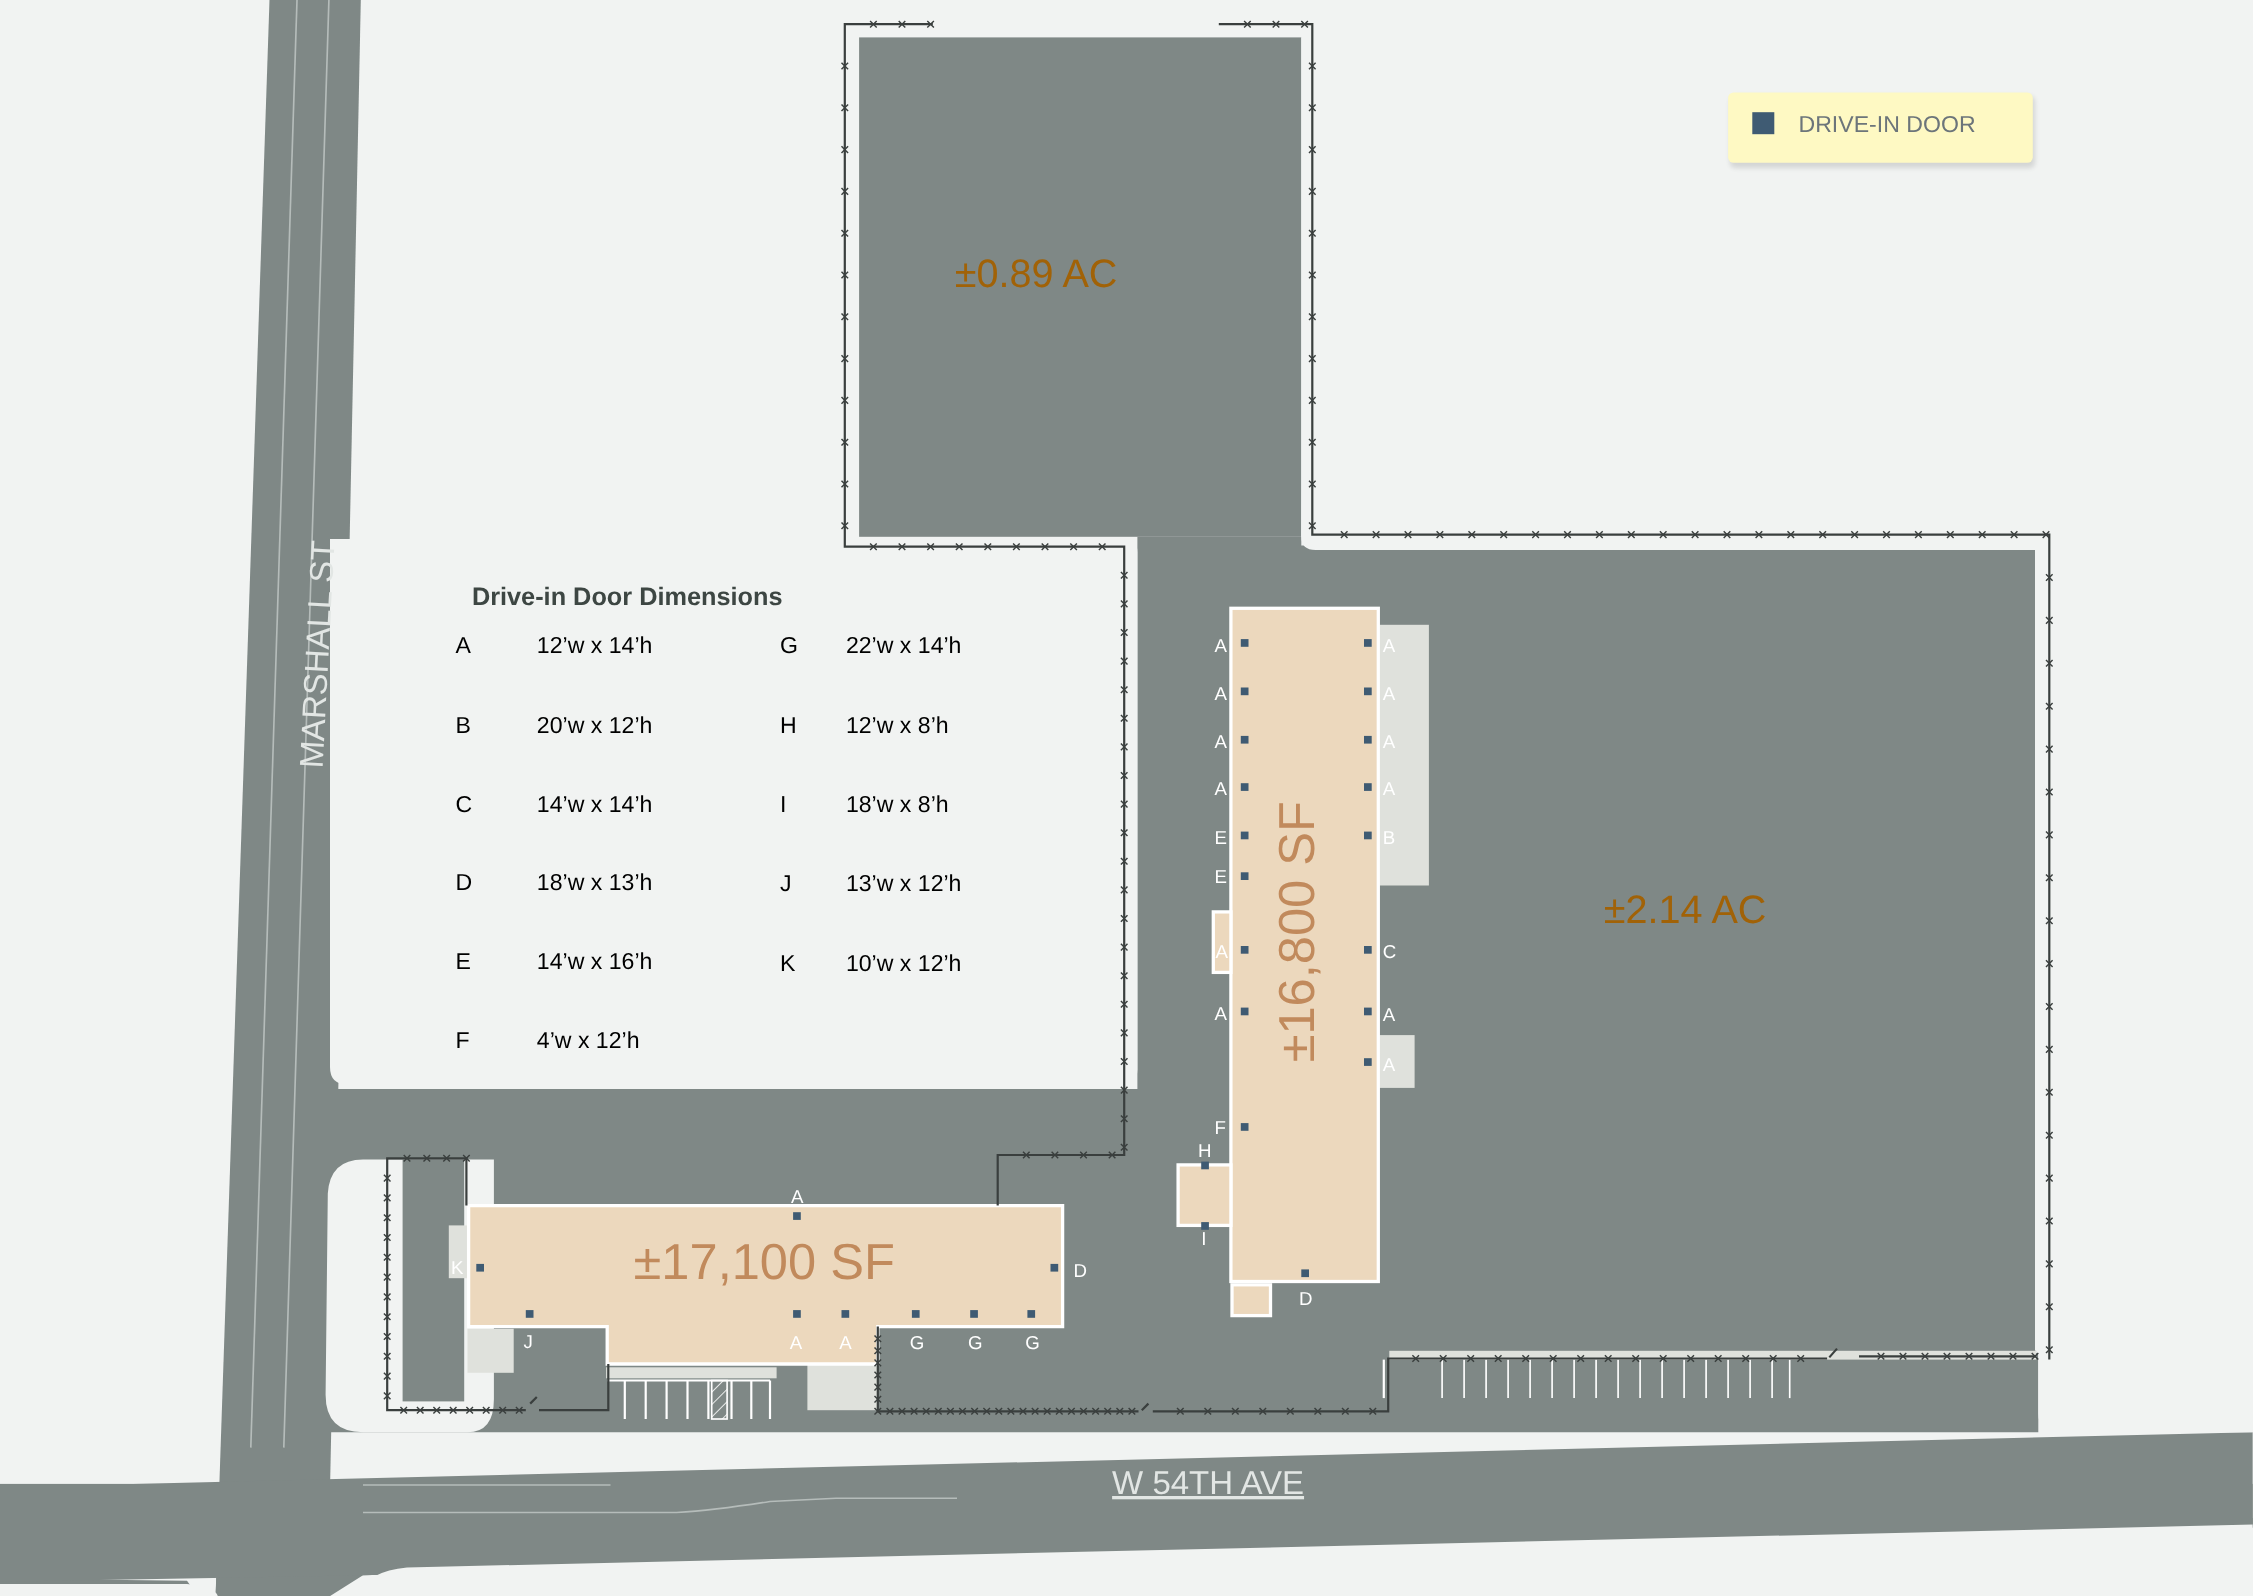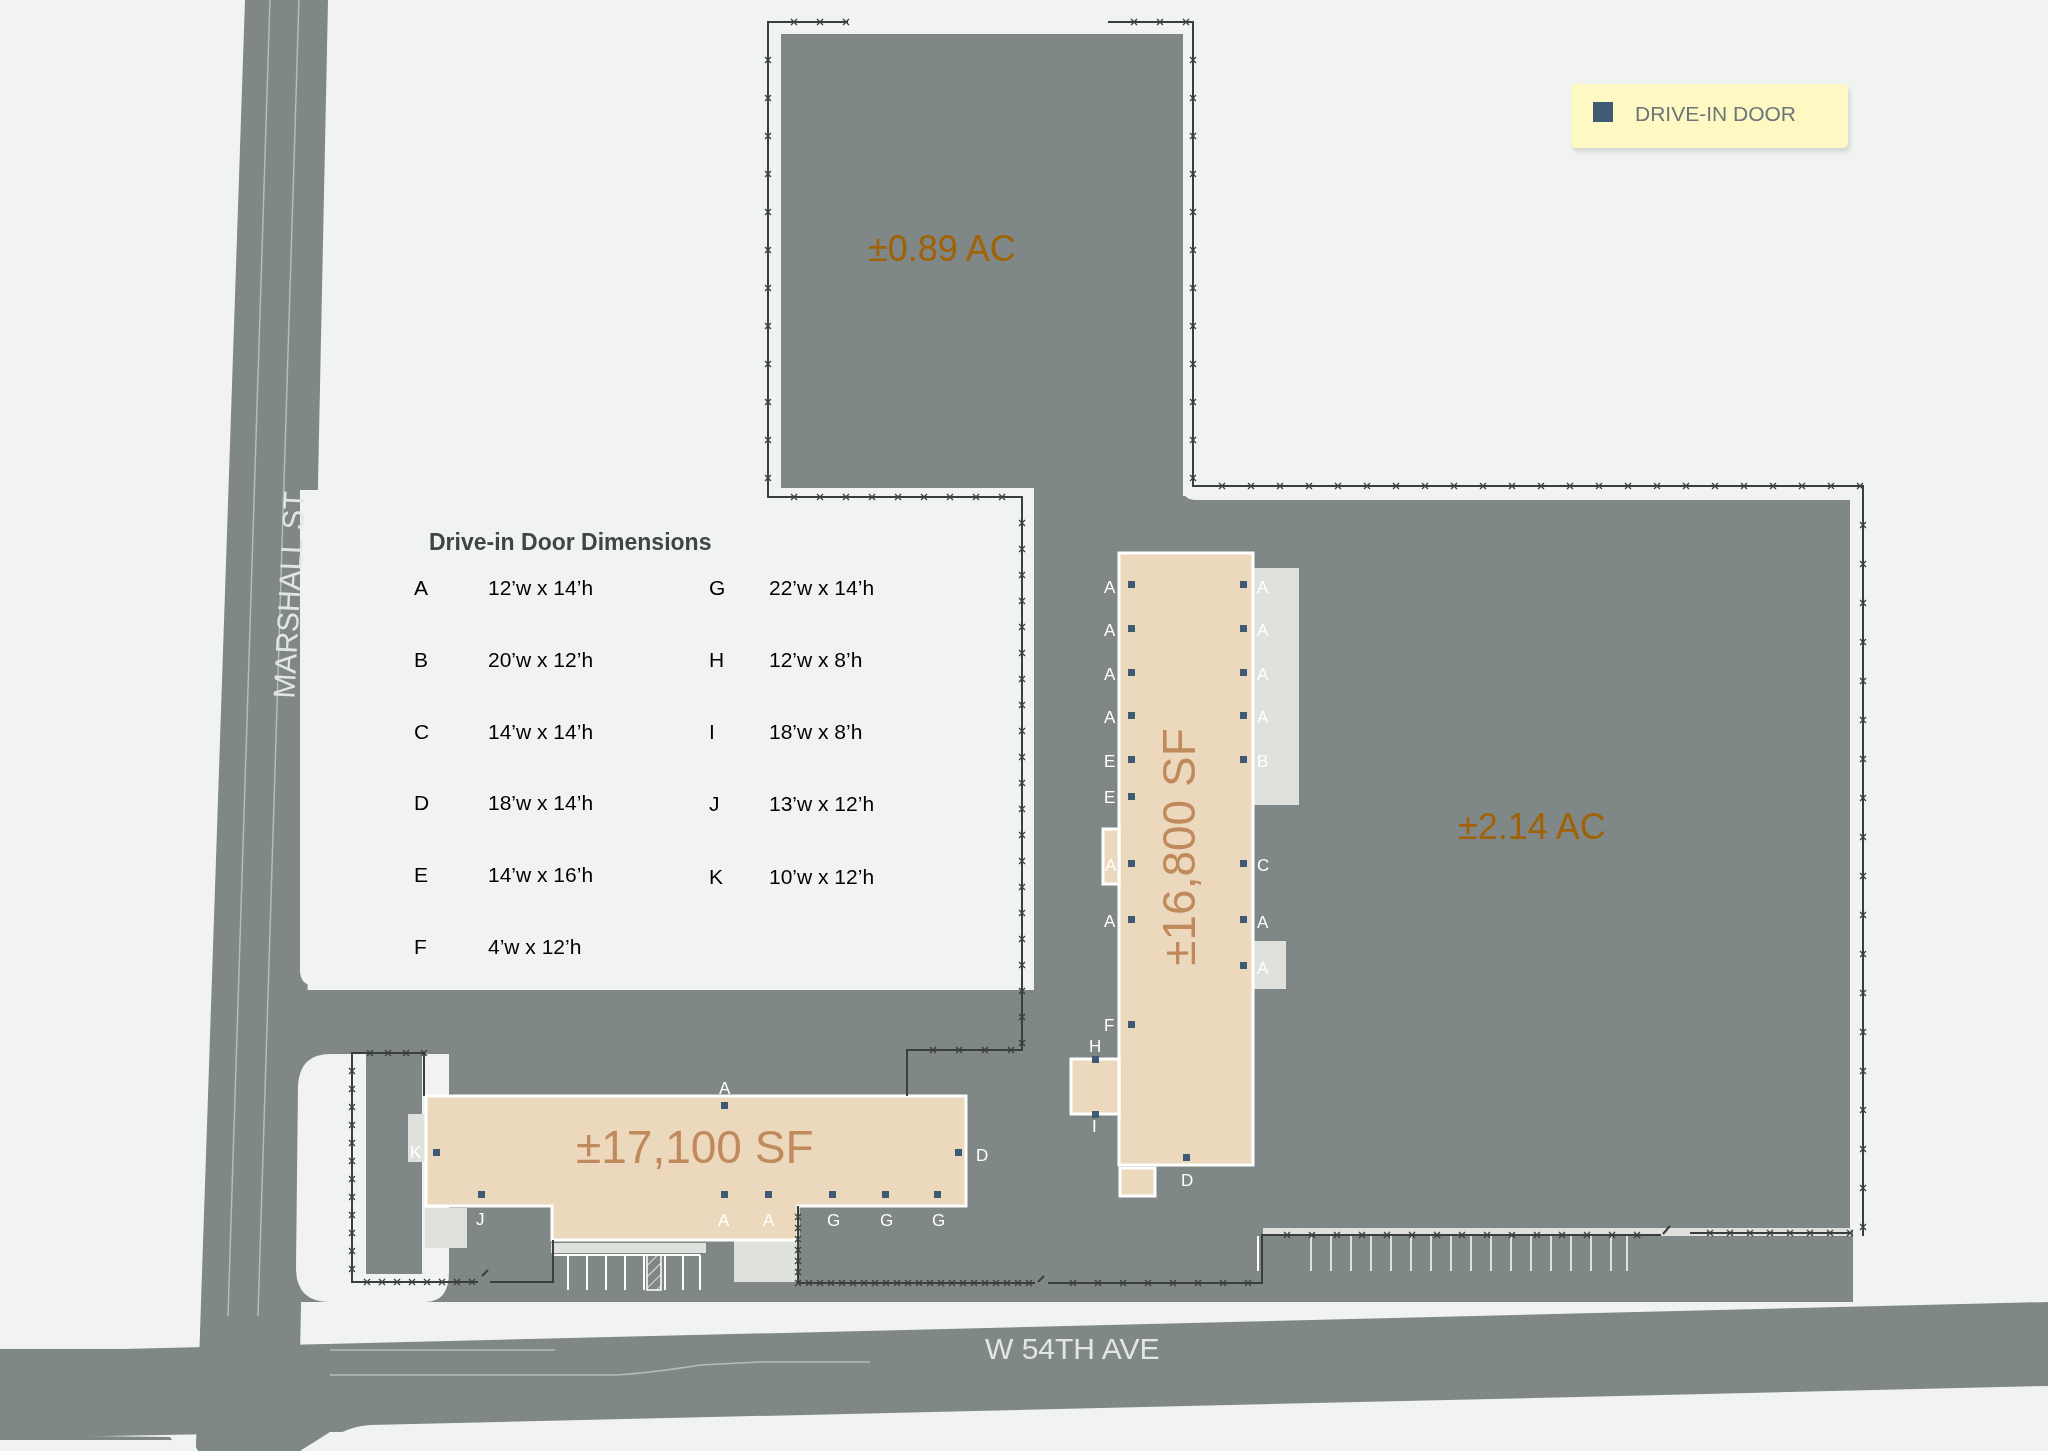"18’w x 14’h" span.v { text: 14’h -> 13’h }
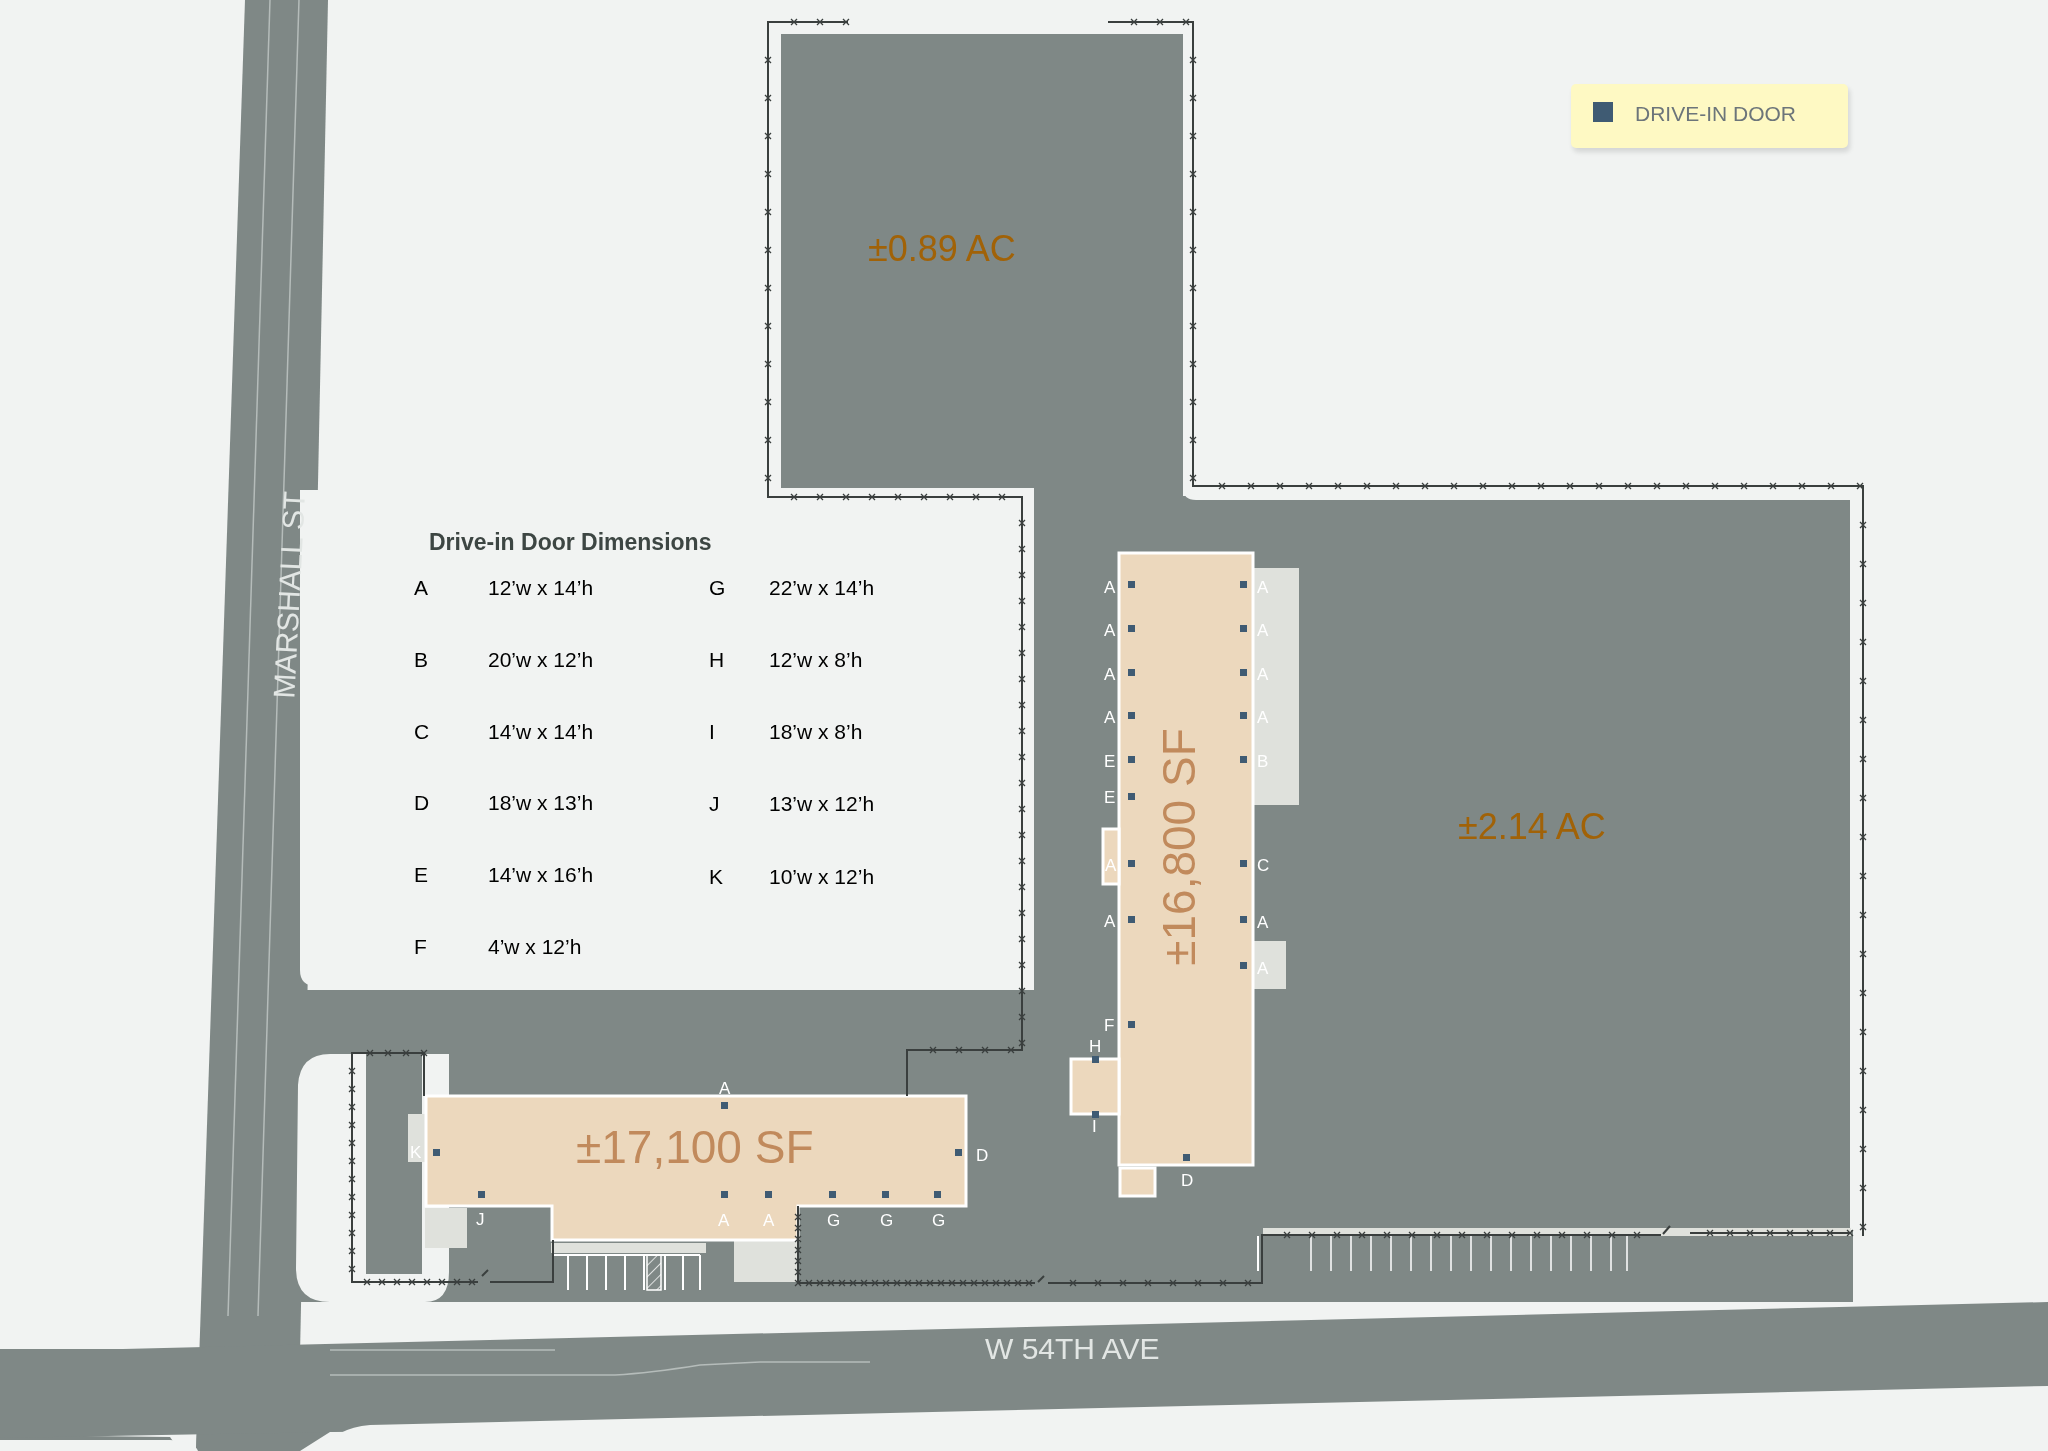"W 54TH AVE" div.lbl { left: 985px -> 1011px; text-decoration: none -> underline }
